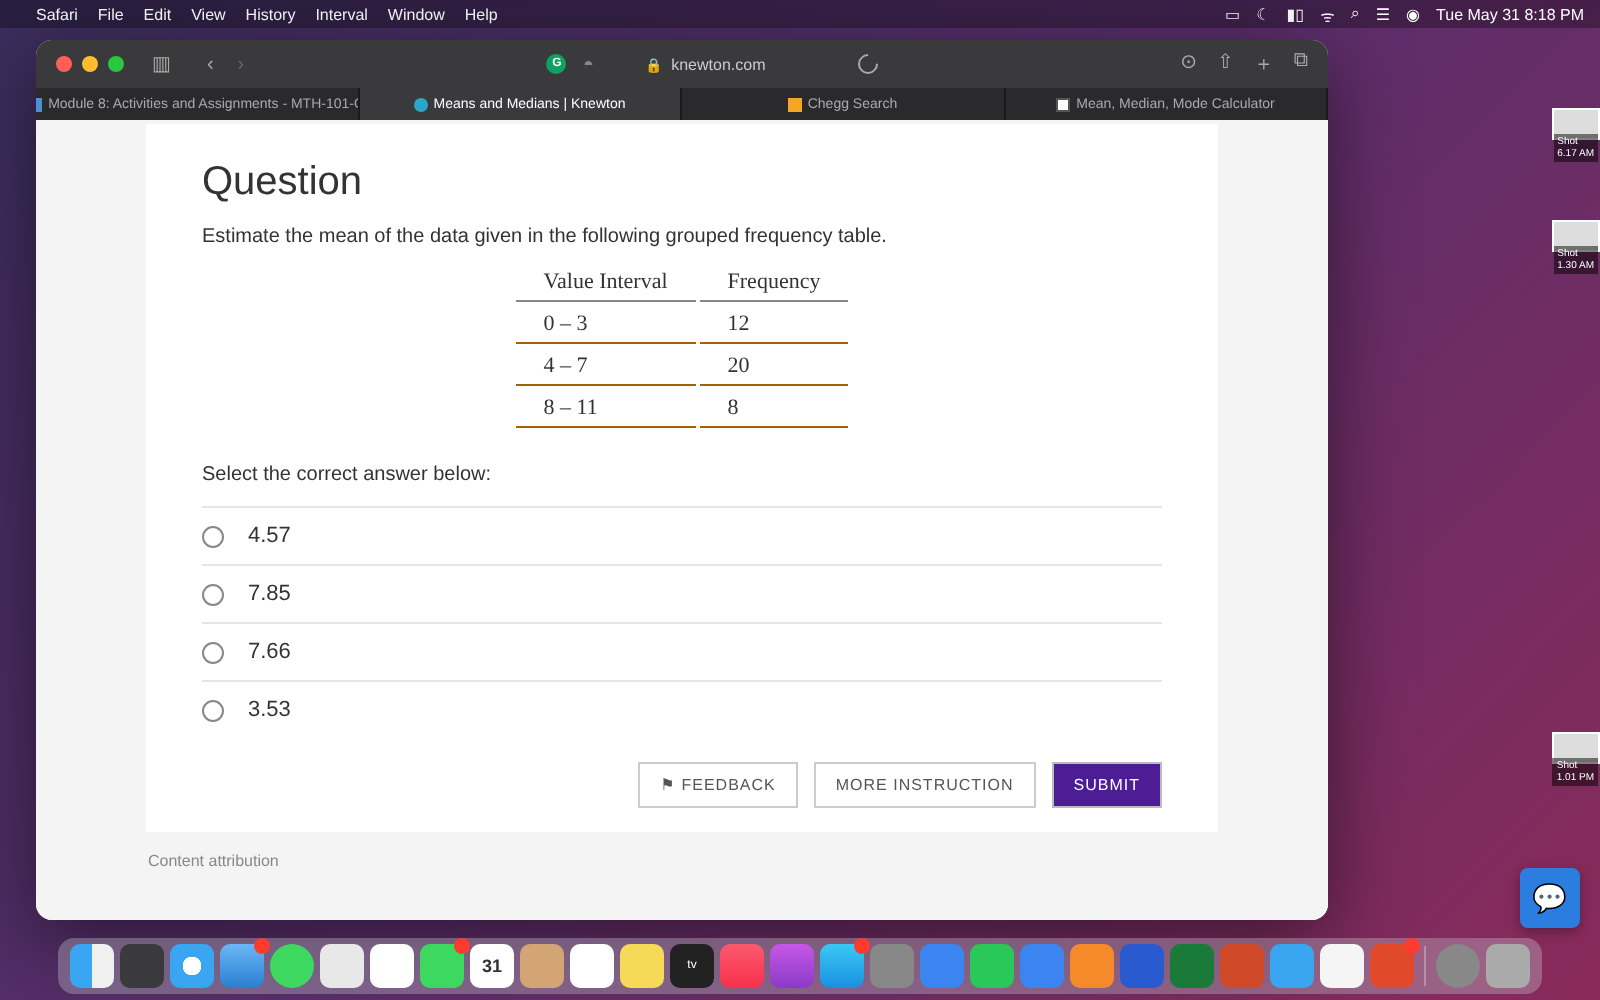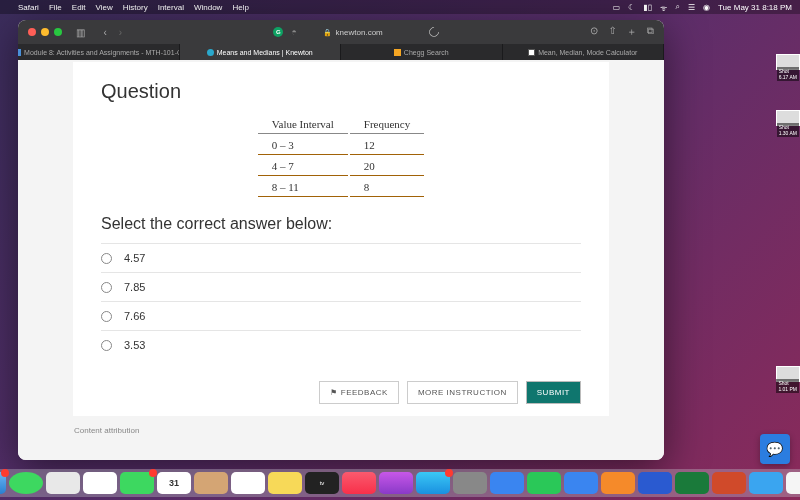"Estimate the mean of the" p.q-prompt { html: none -> <p>Estimate the mean of the data given in the following grouped frequency table.</p> }
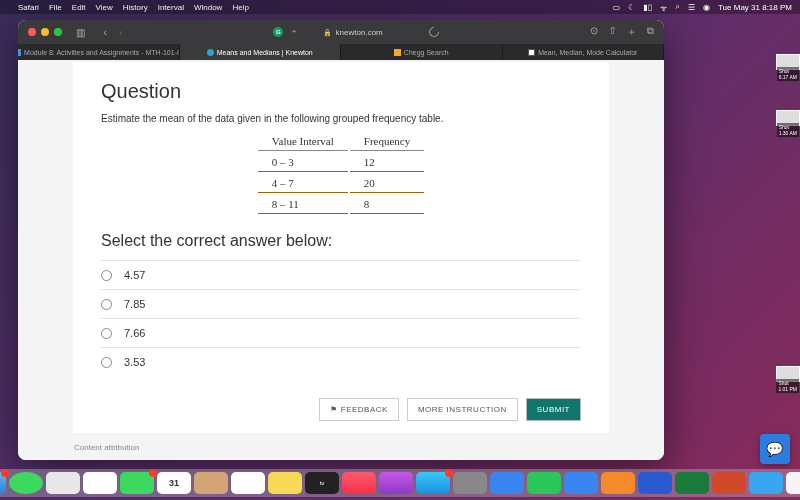"Select the correct answer below:" .select-prompt { font-size: 16px -> 10px }
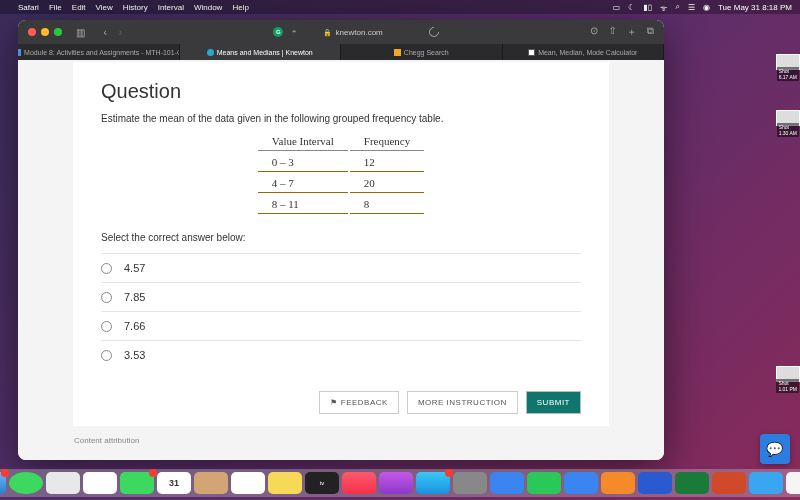"⚑ FEEDBACK" .card-actions { margin-top: 22px -> 12px }
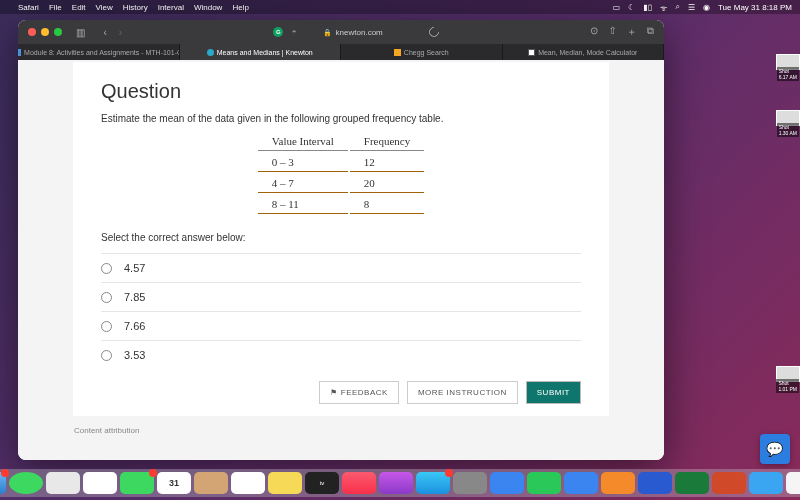"SUBMIT" .btn-submit { background: #0f766e -> #4c1d95 }
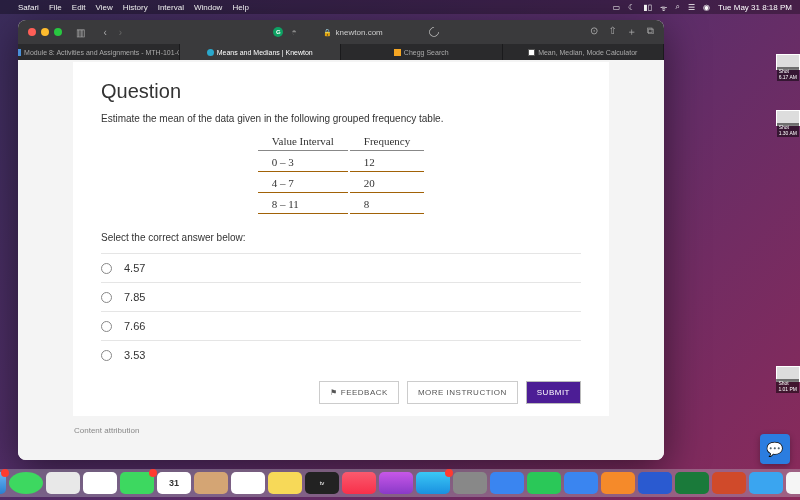"31" .dock-icon { width: 34px -> 22px }
